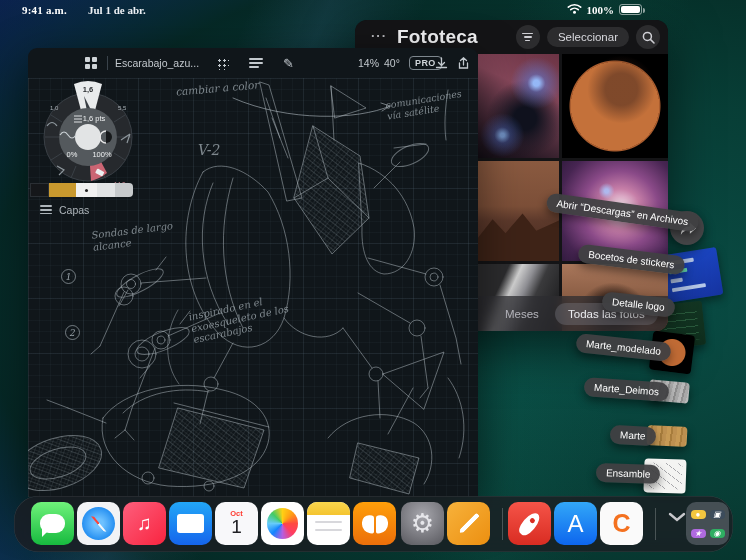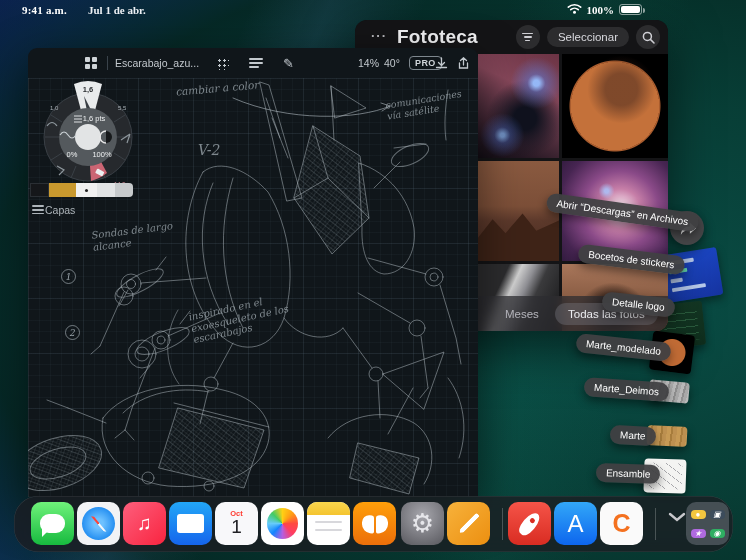"Capas" .capas { gap: 1px -> 7px; left: 4px -> 12px }
